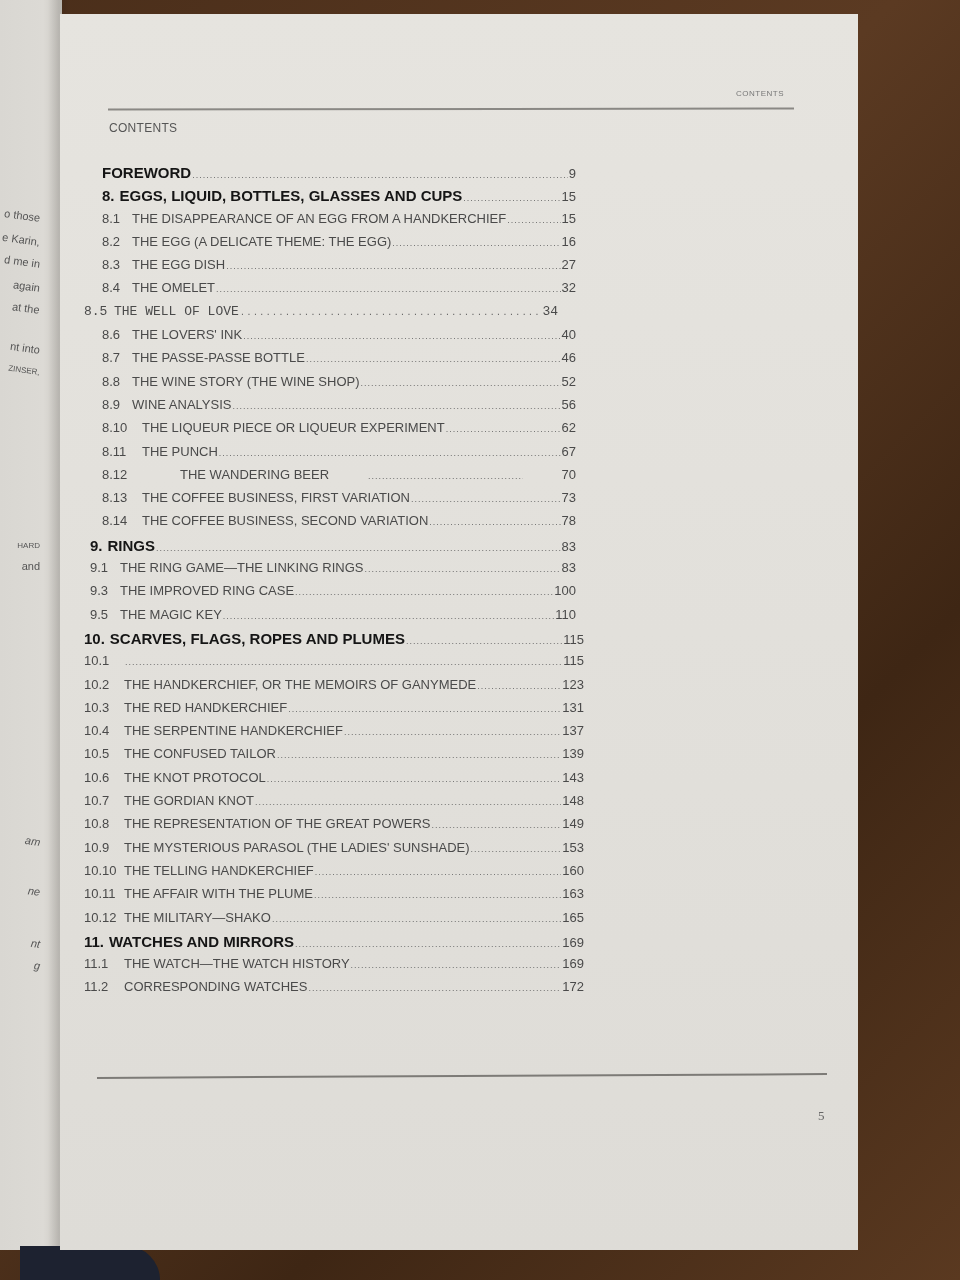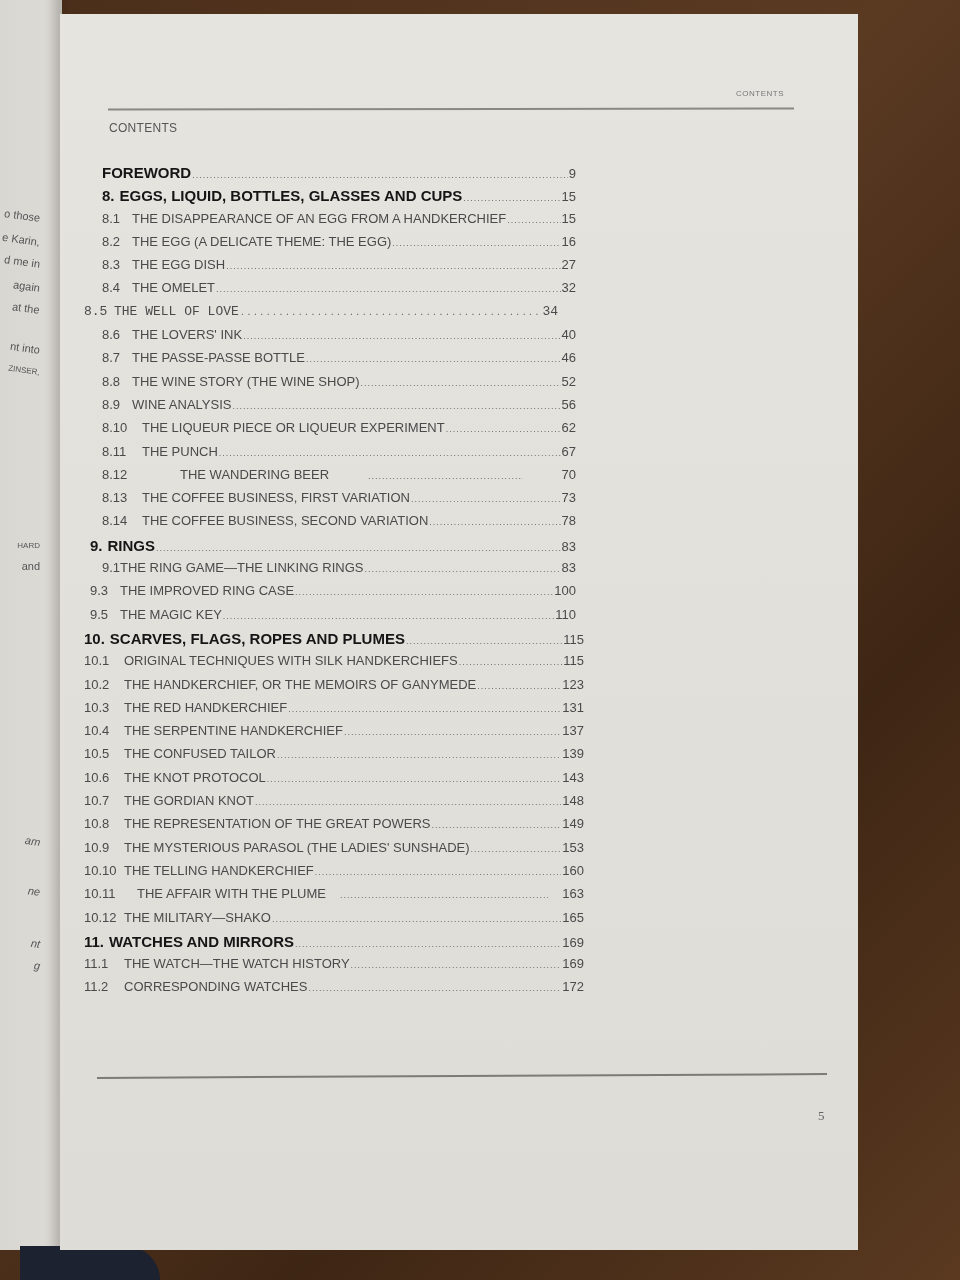"9.1" div.toc-row { text-align: right -> none }
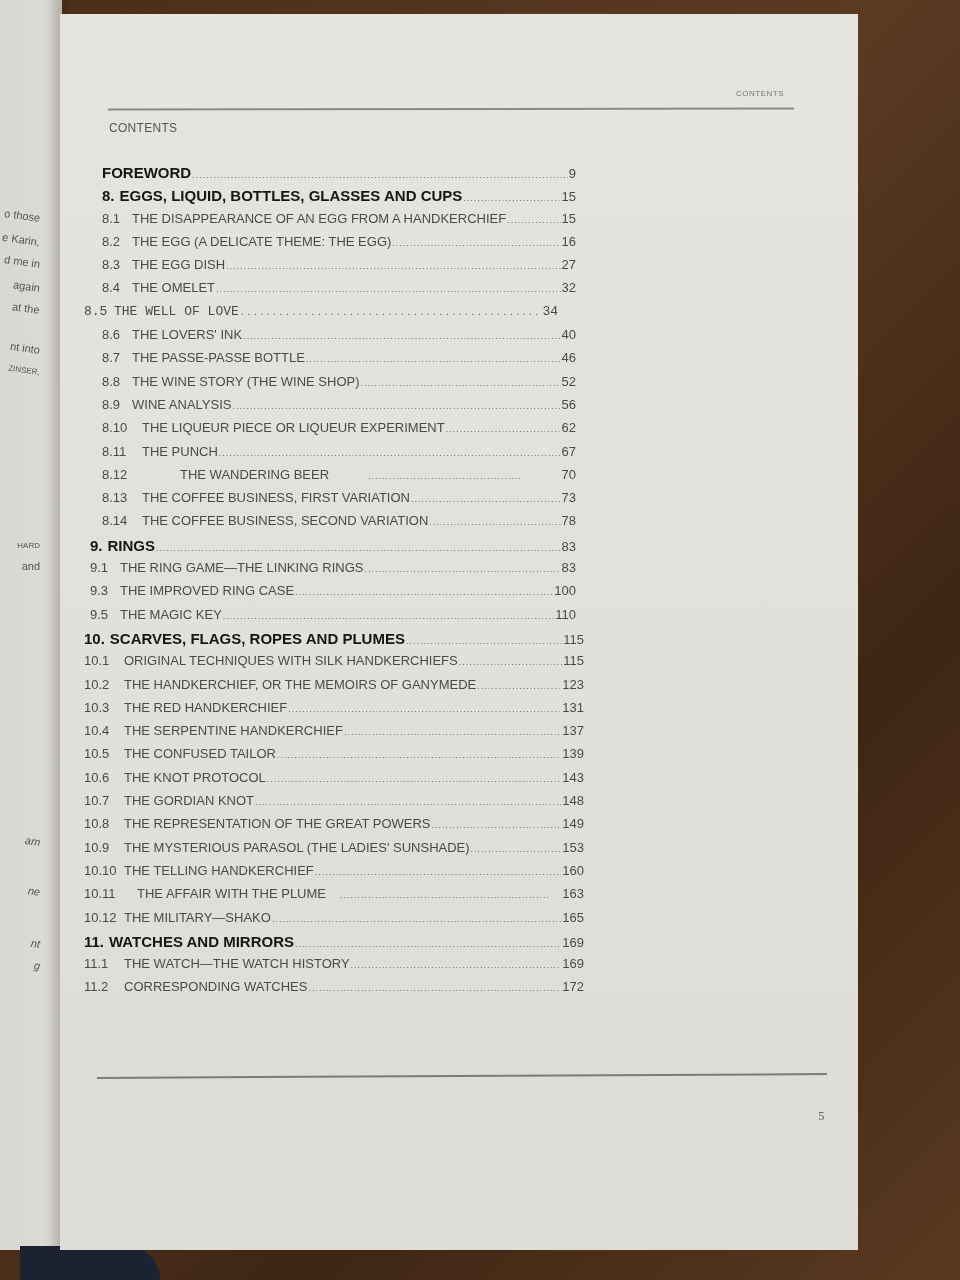"ORIGINAL TECHNIQUES WITH SILK" span.toc-title { html: <span>ORIGINAL TECHNIQUES WITH SILK HANDKERCHIEFS</span> -> none }
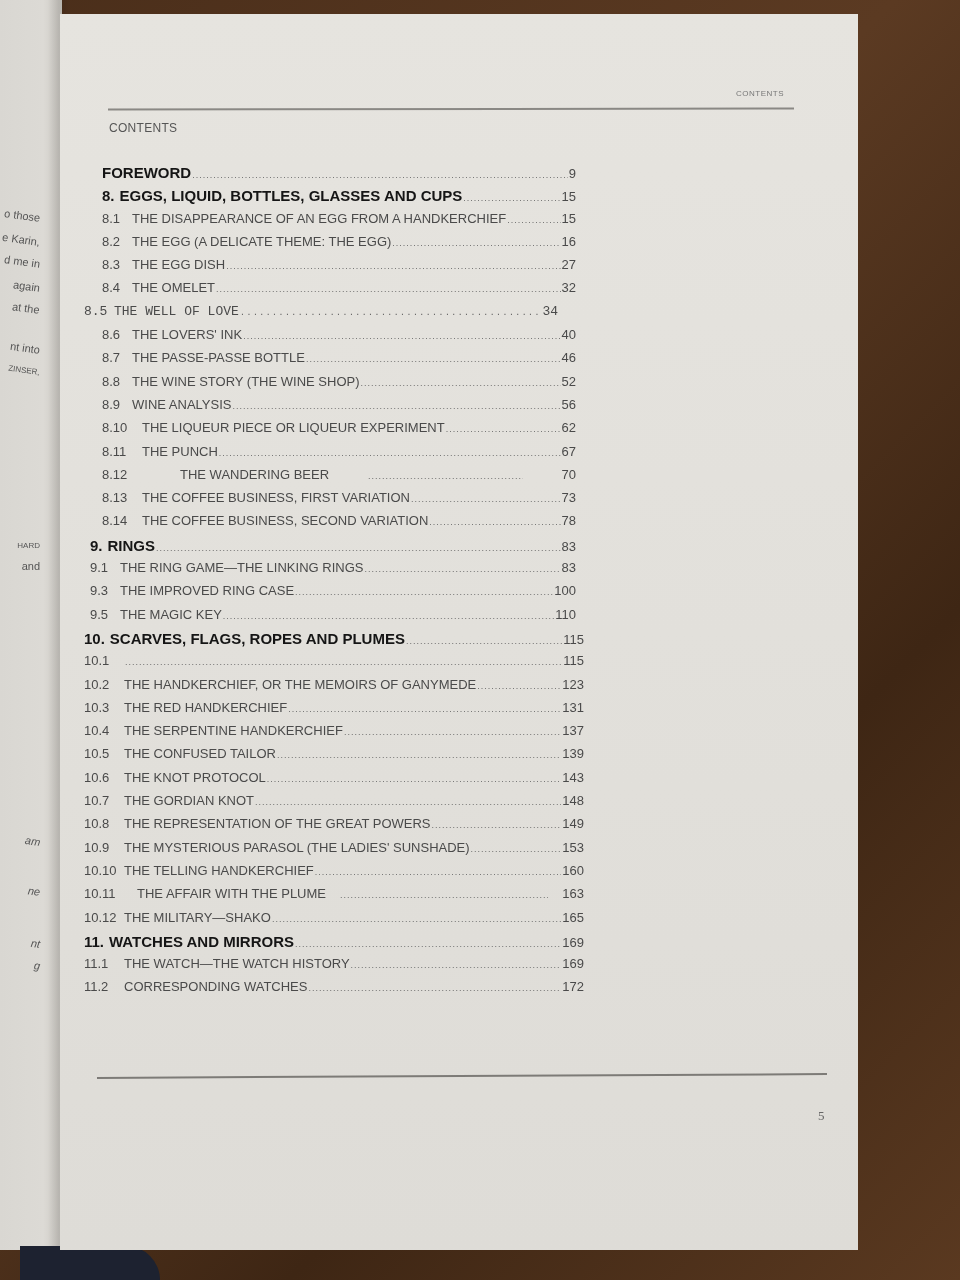"10.11" div.toc-row { gap: 13px -> none }
